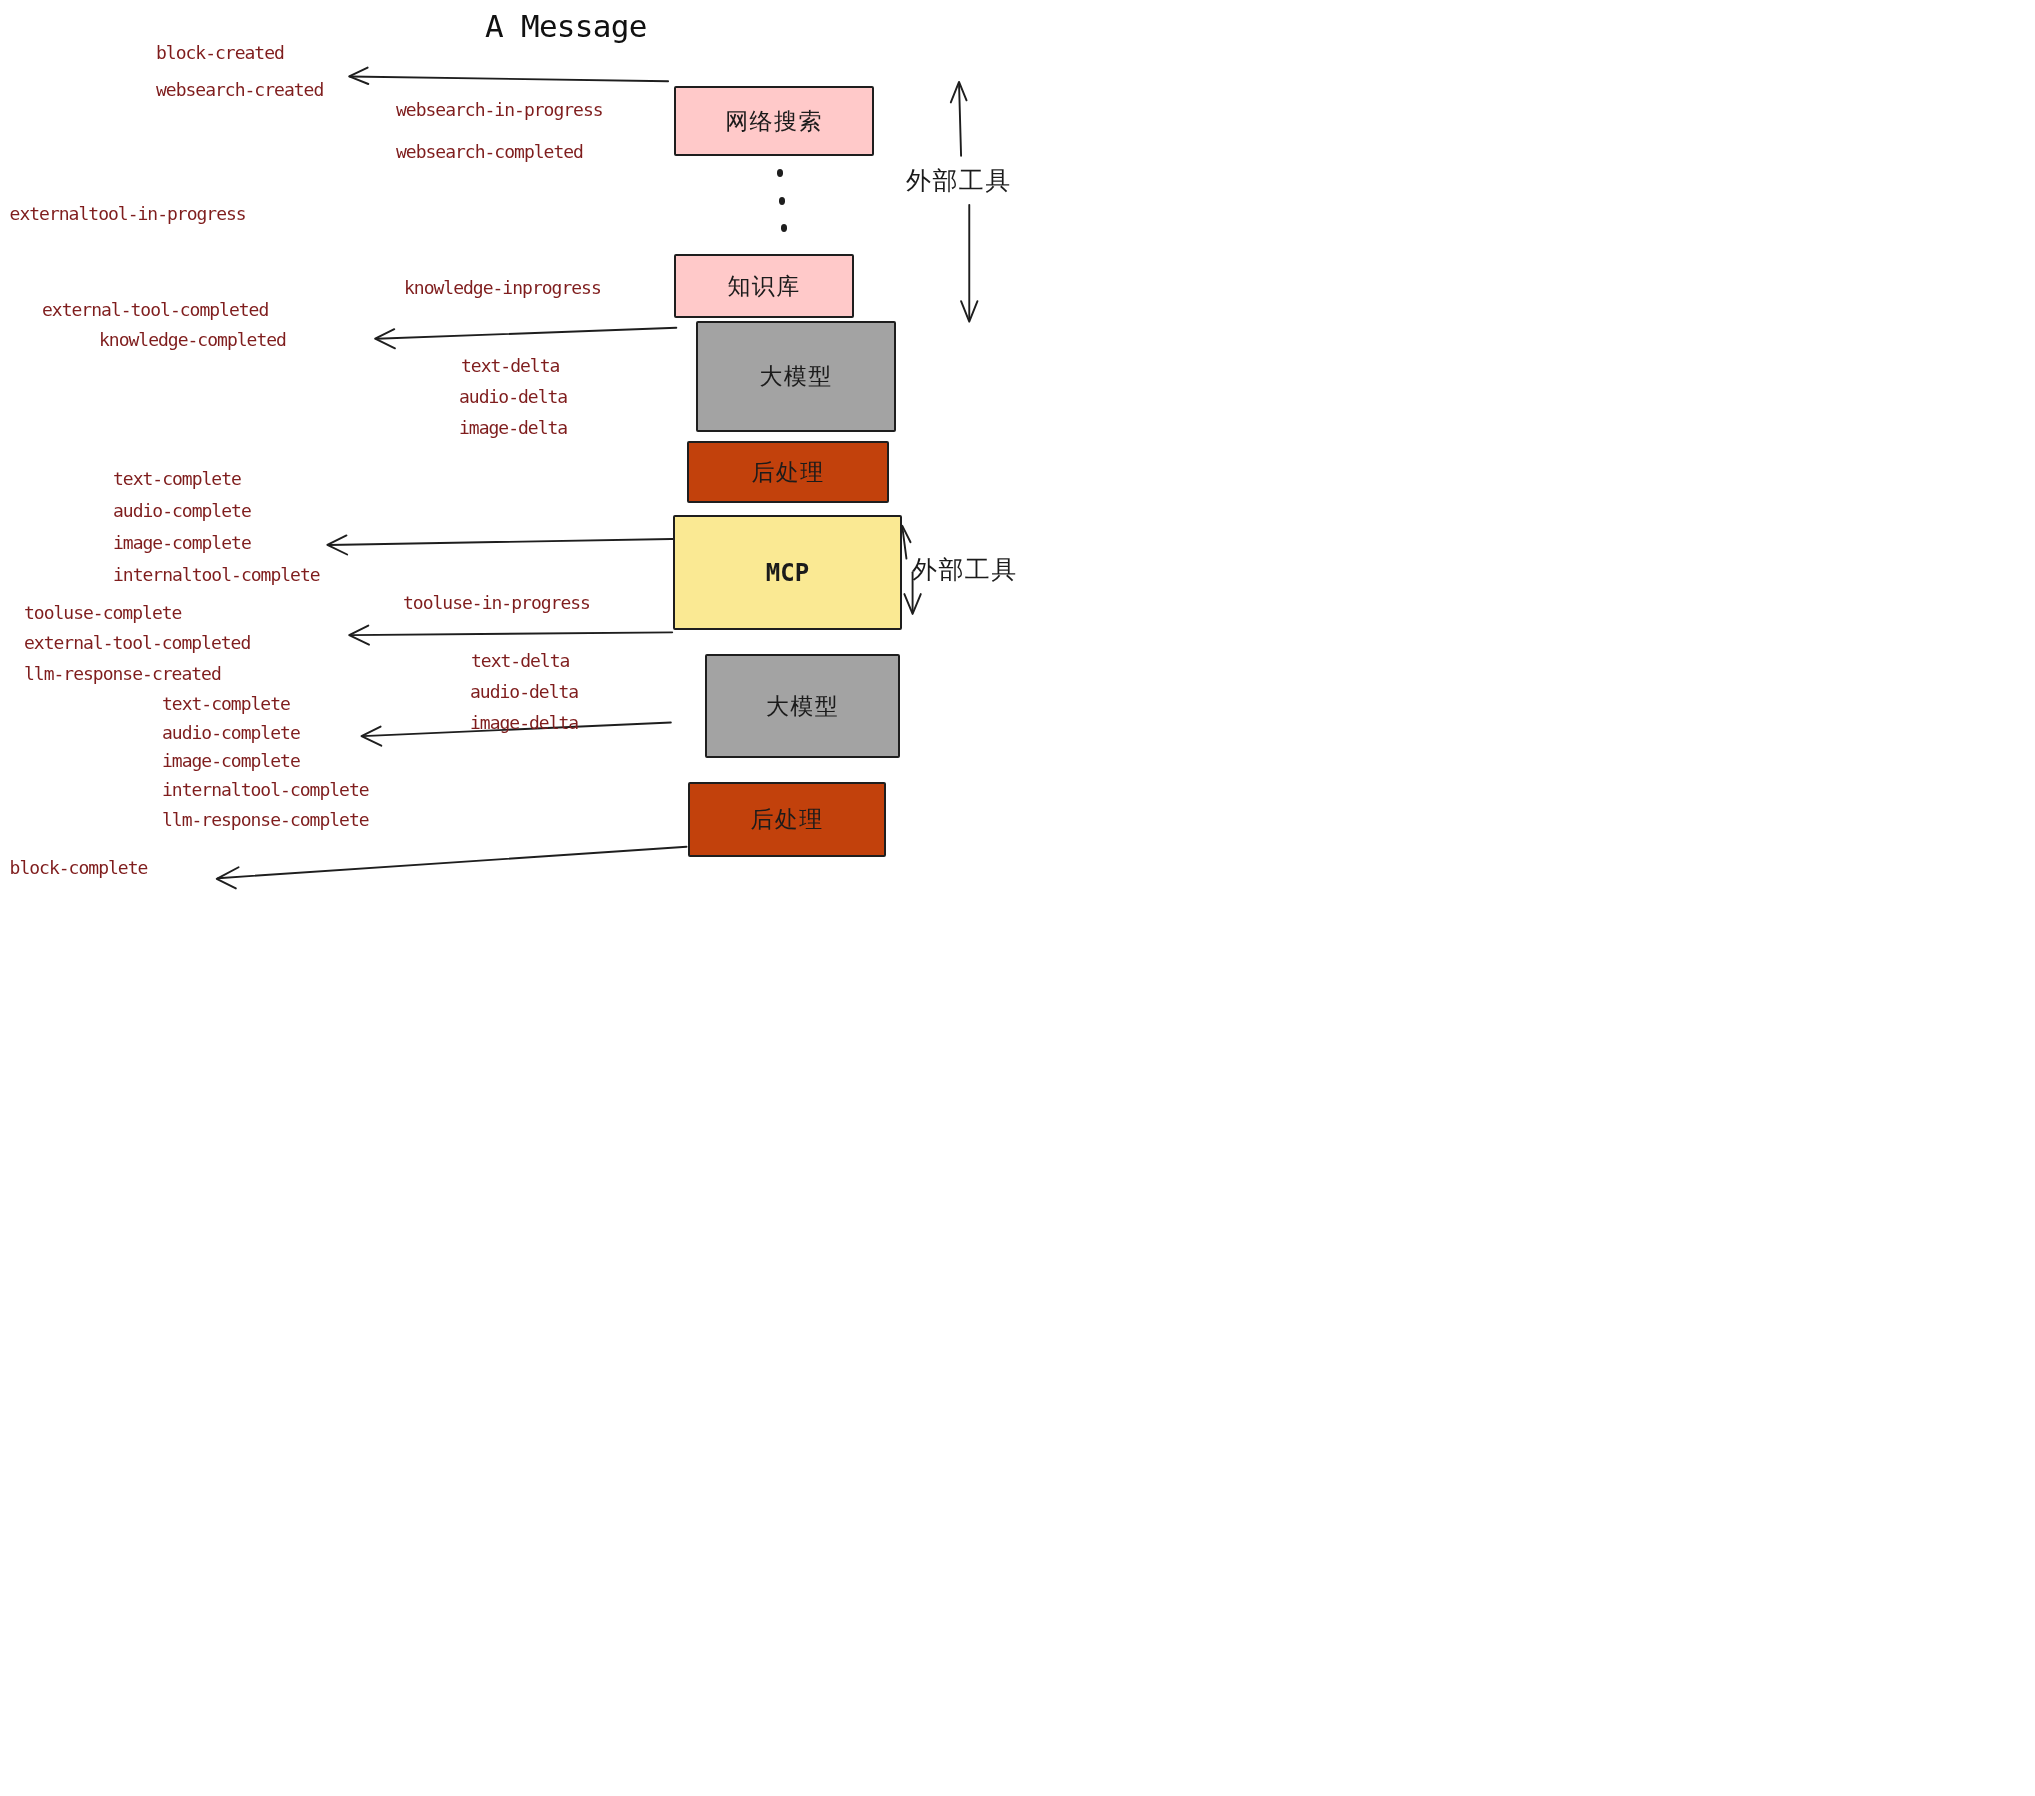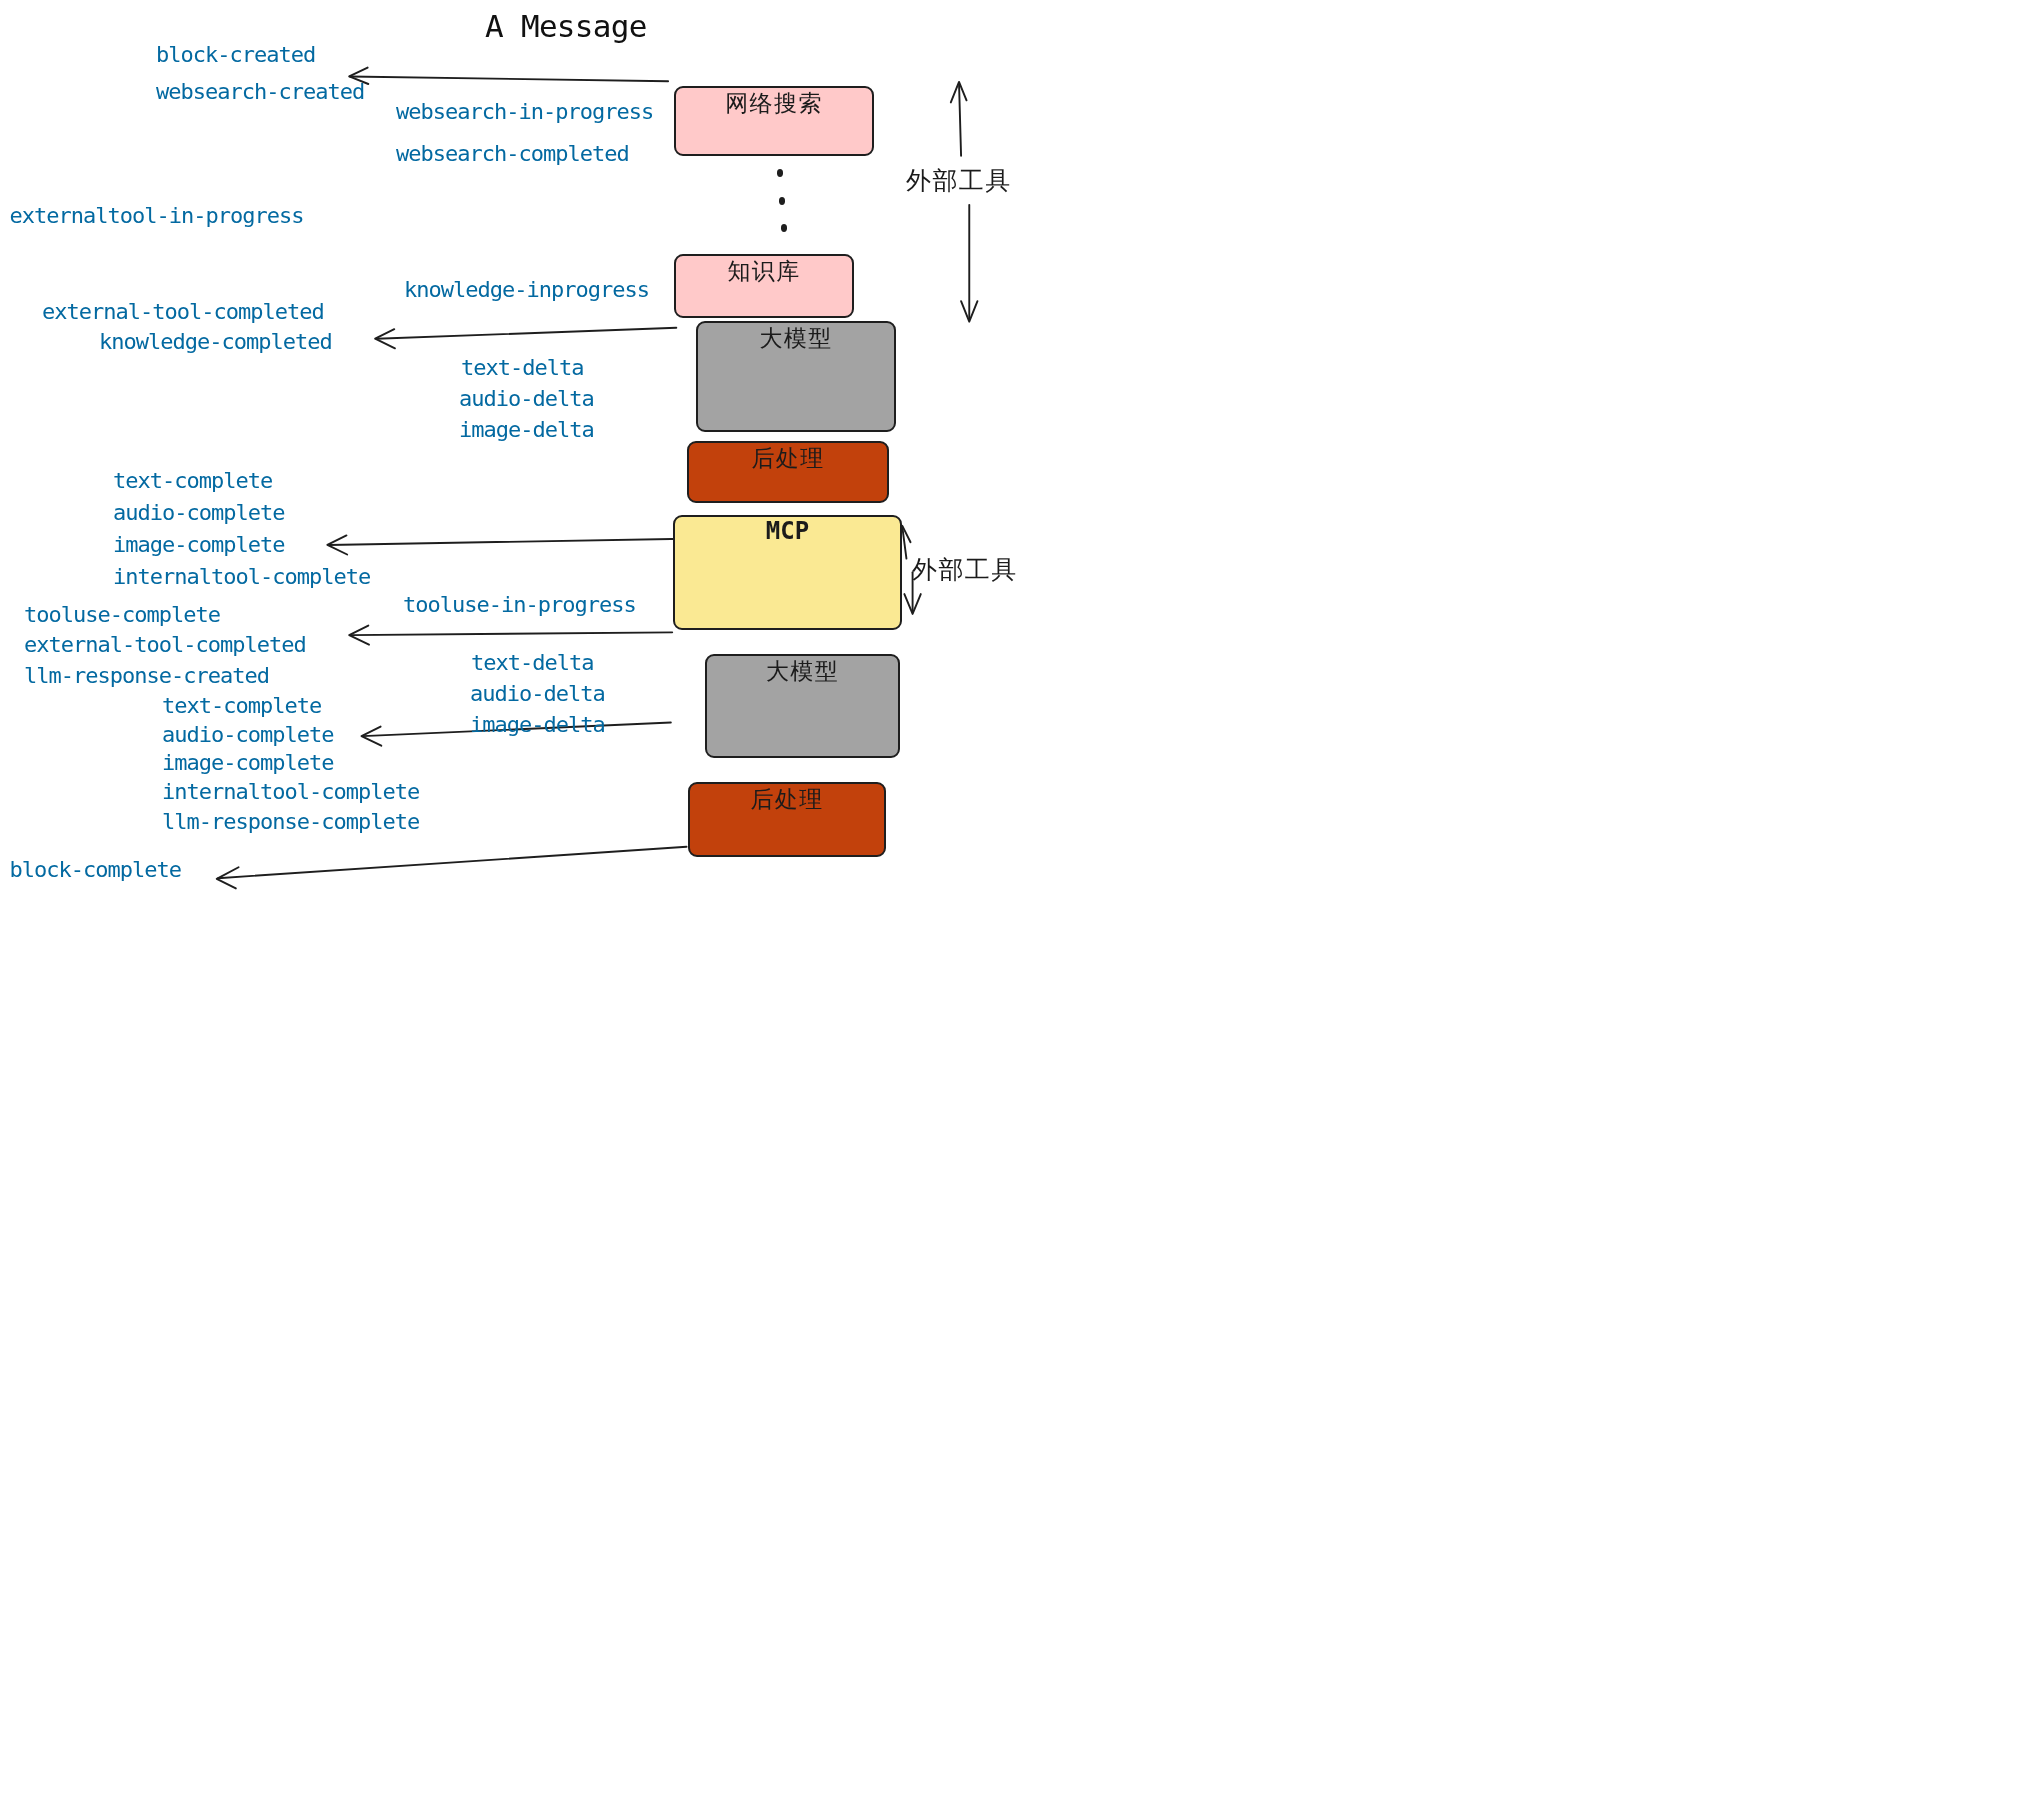"block-created" .ev { color: #0369a1 -> #7f1d1d; font-size: 22px -> 18px }
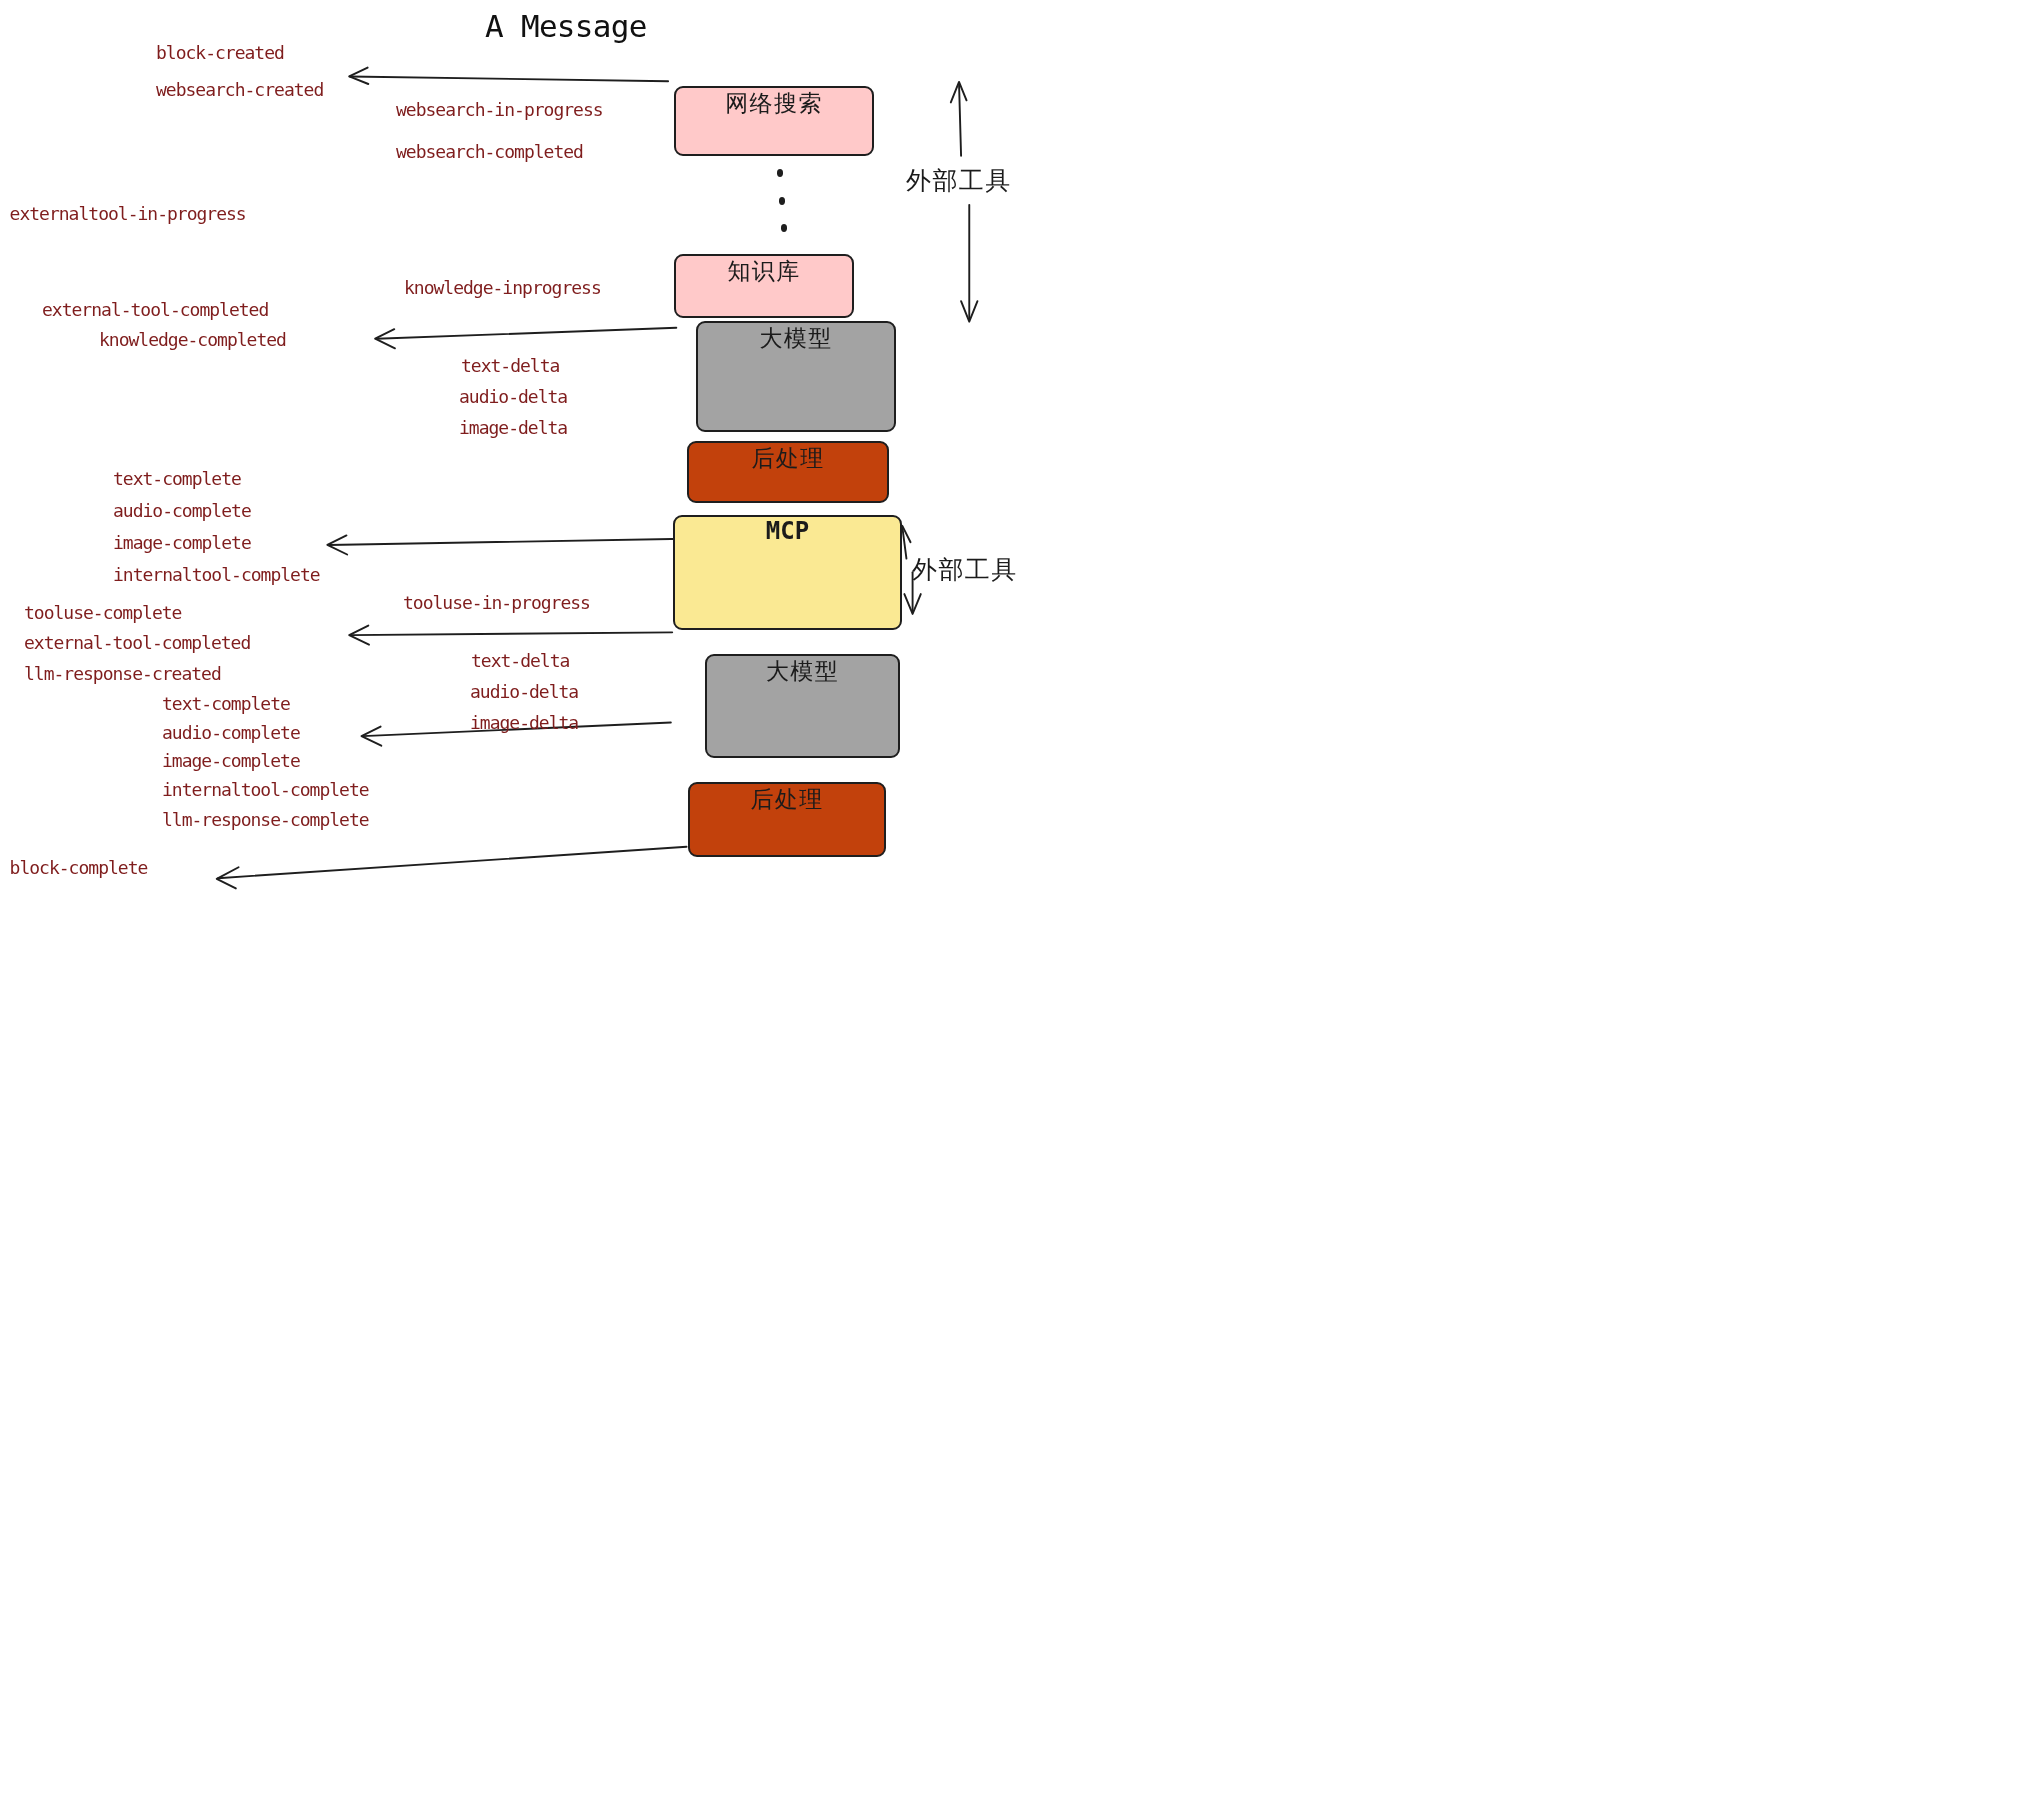"网络搜索" .box { align-items: none -> center; border-radius: 9px -> 2px }
